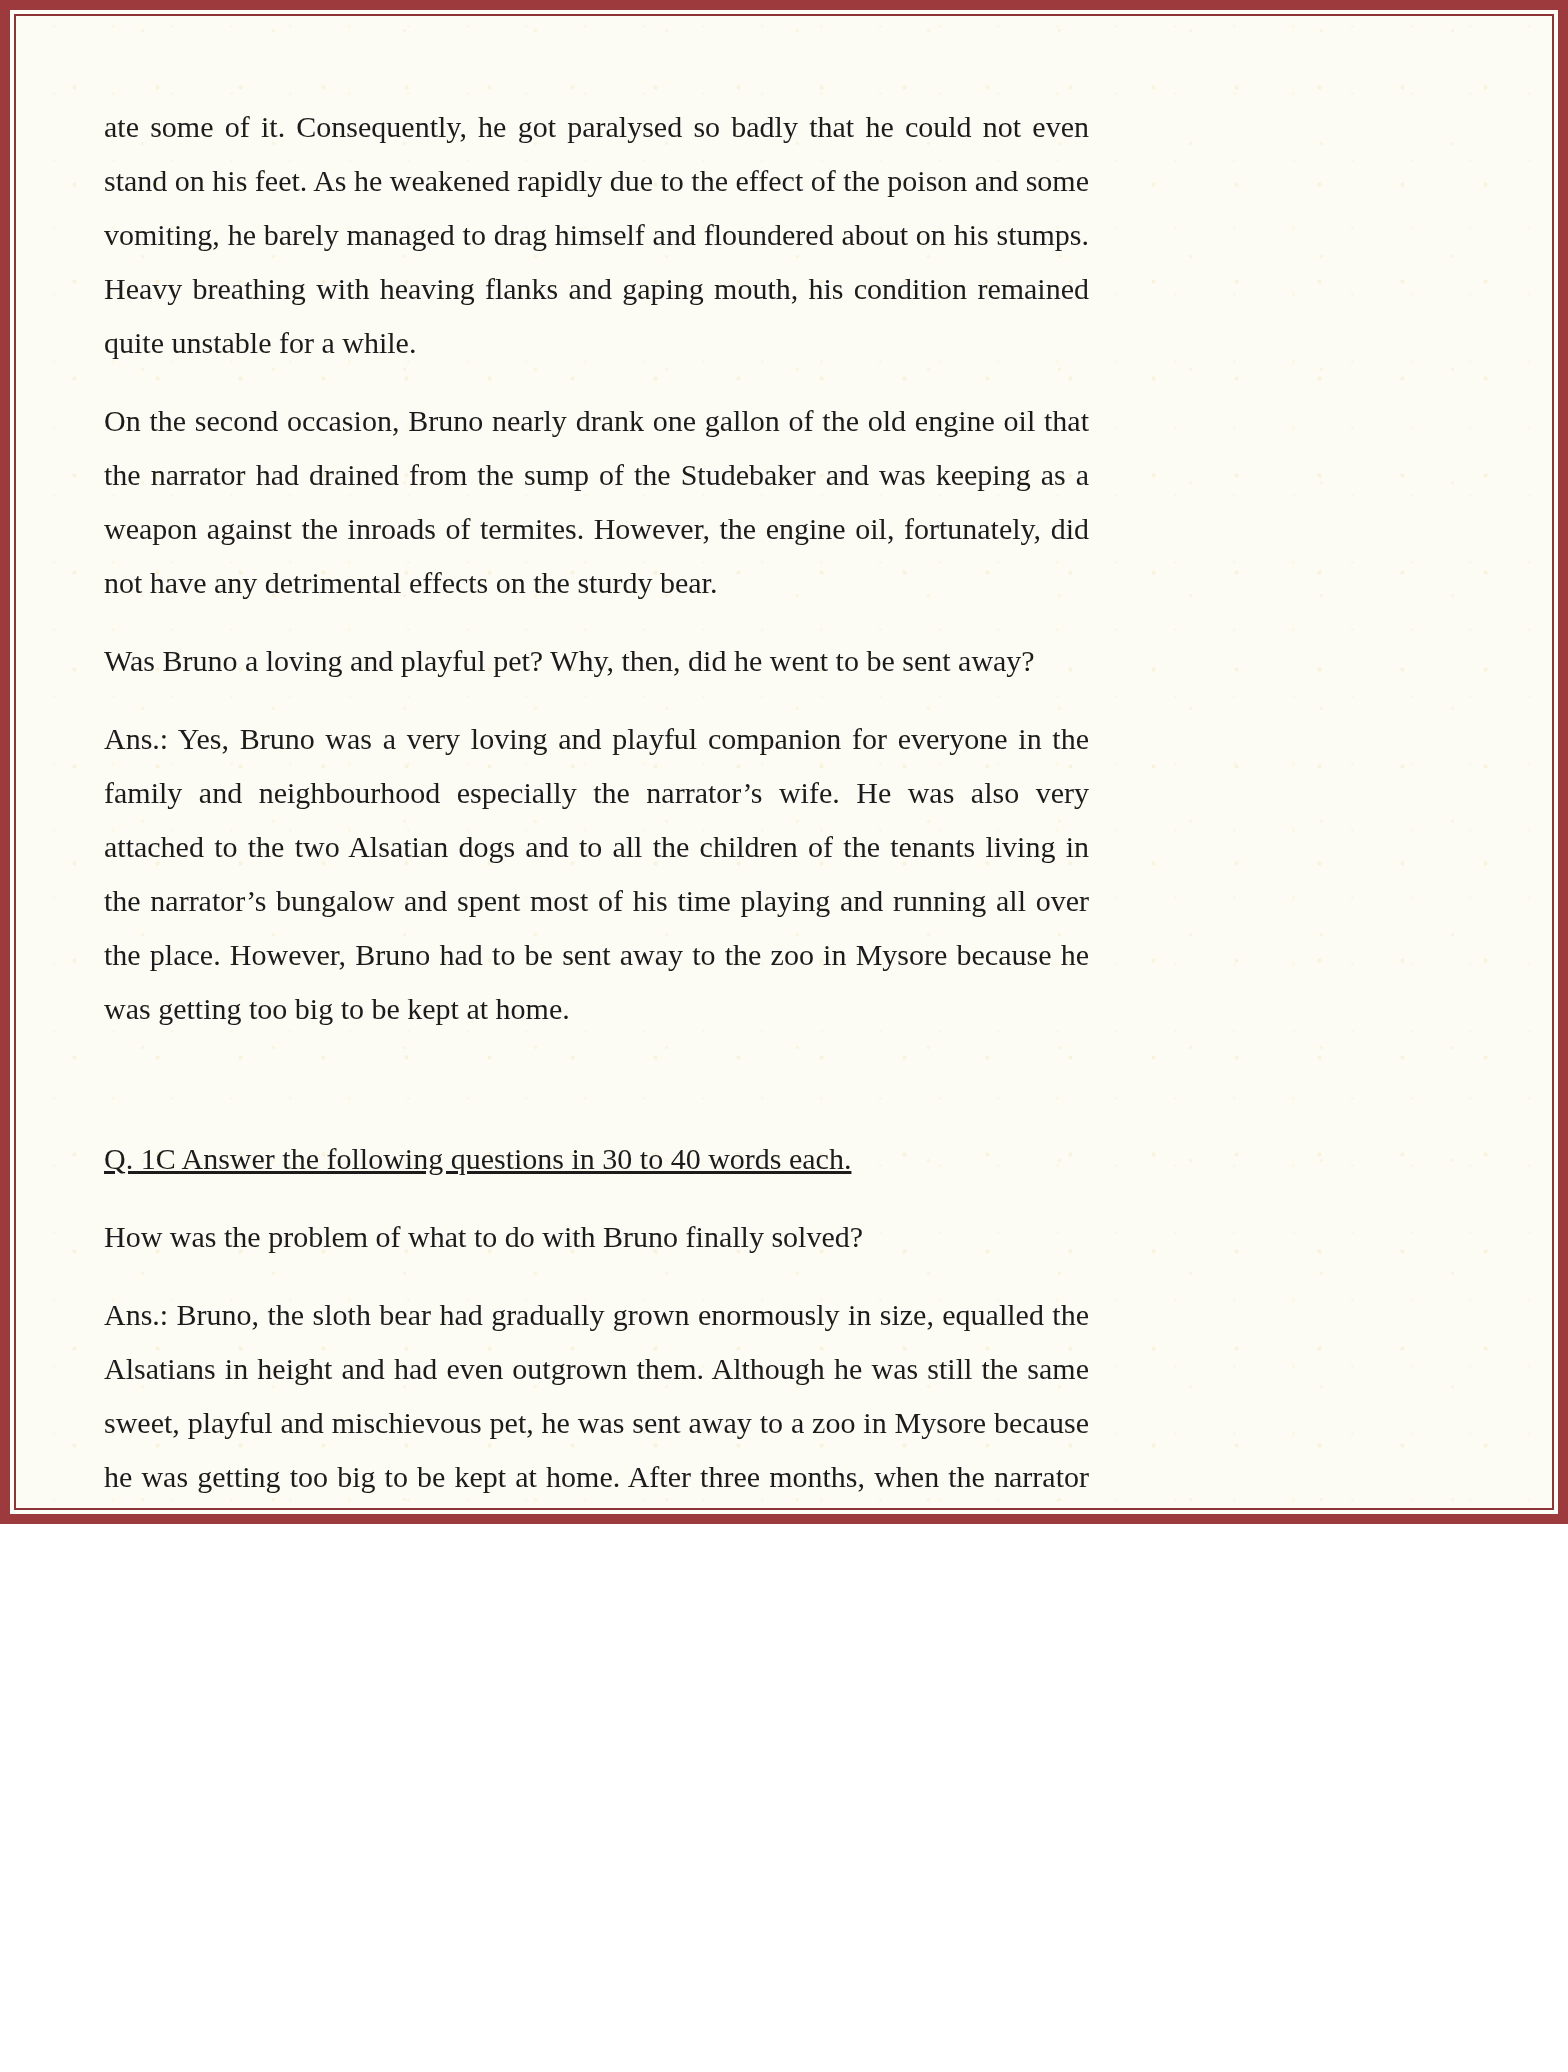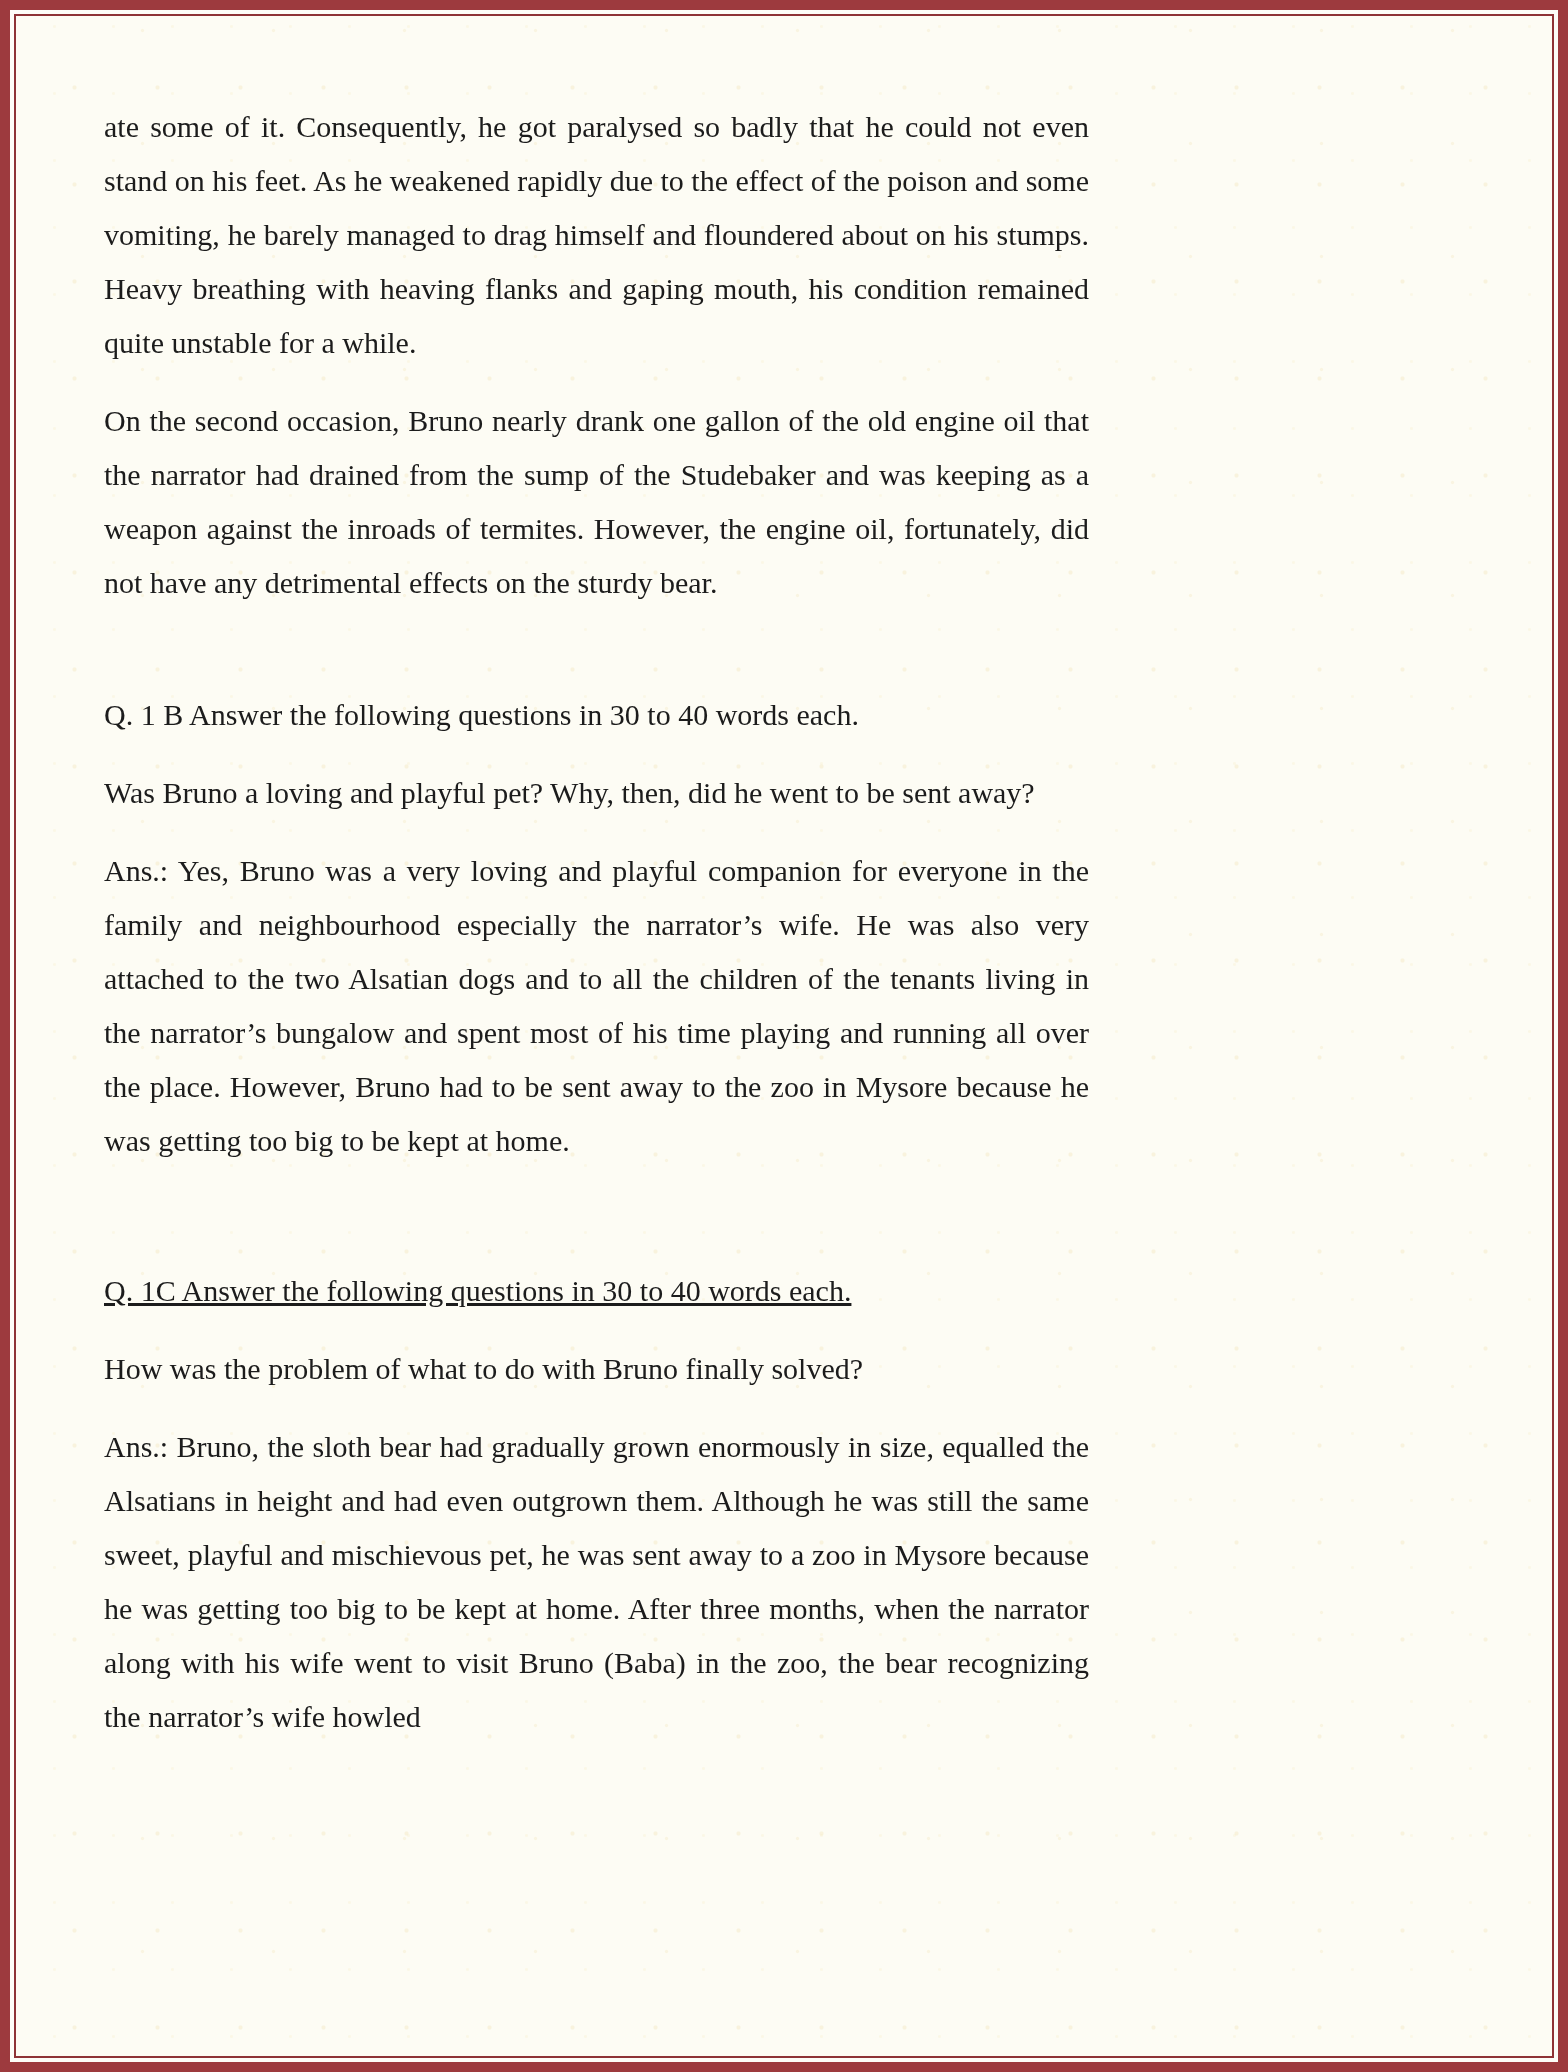"ate some of it. Consequently," .page-frame { height: 2072px -> 1524px }
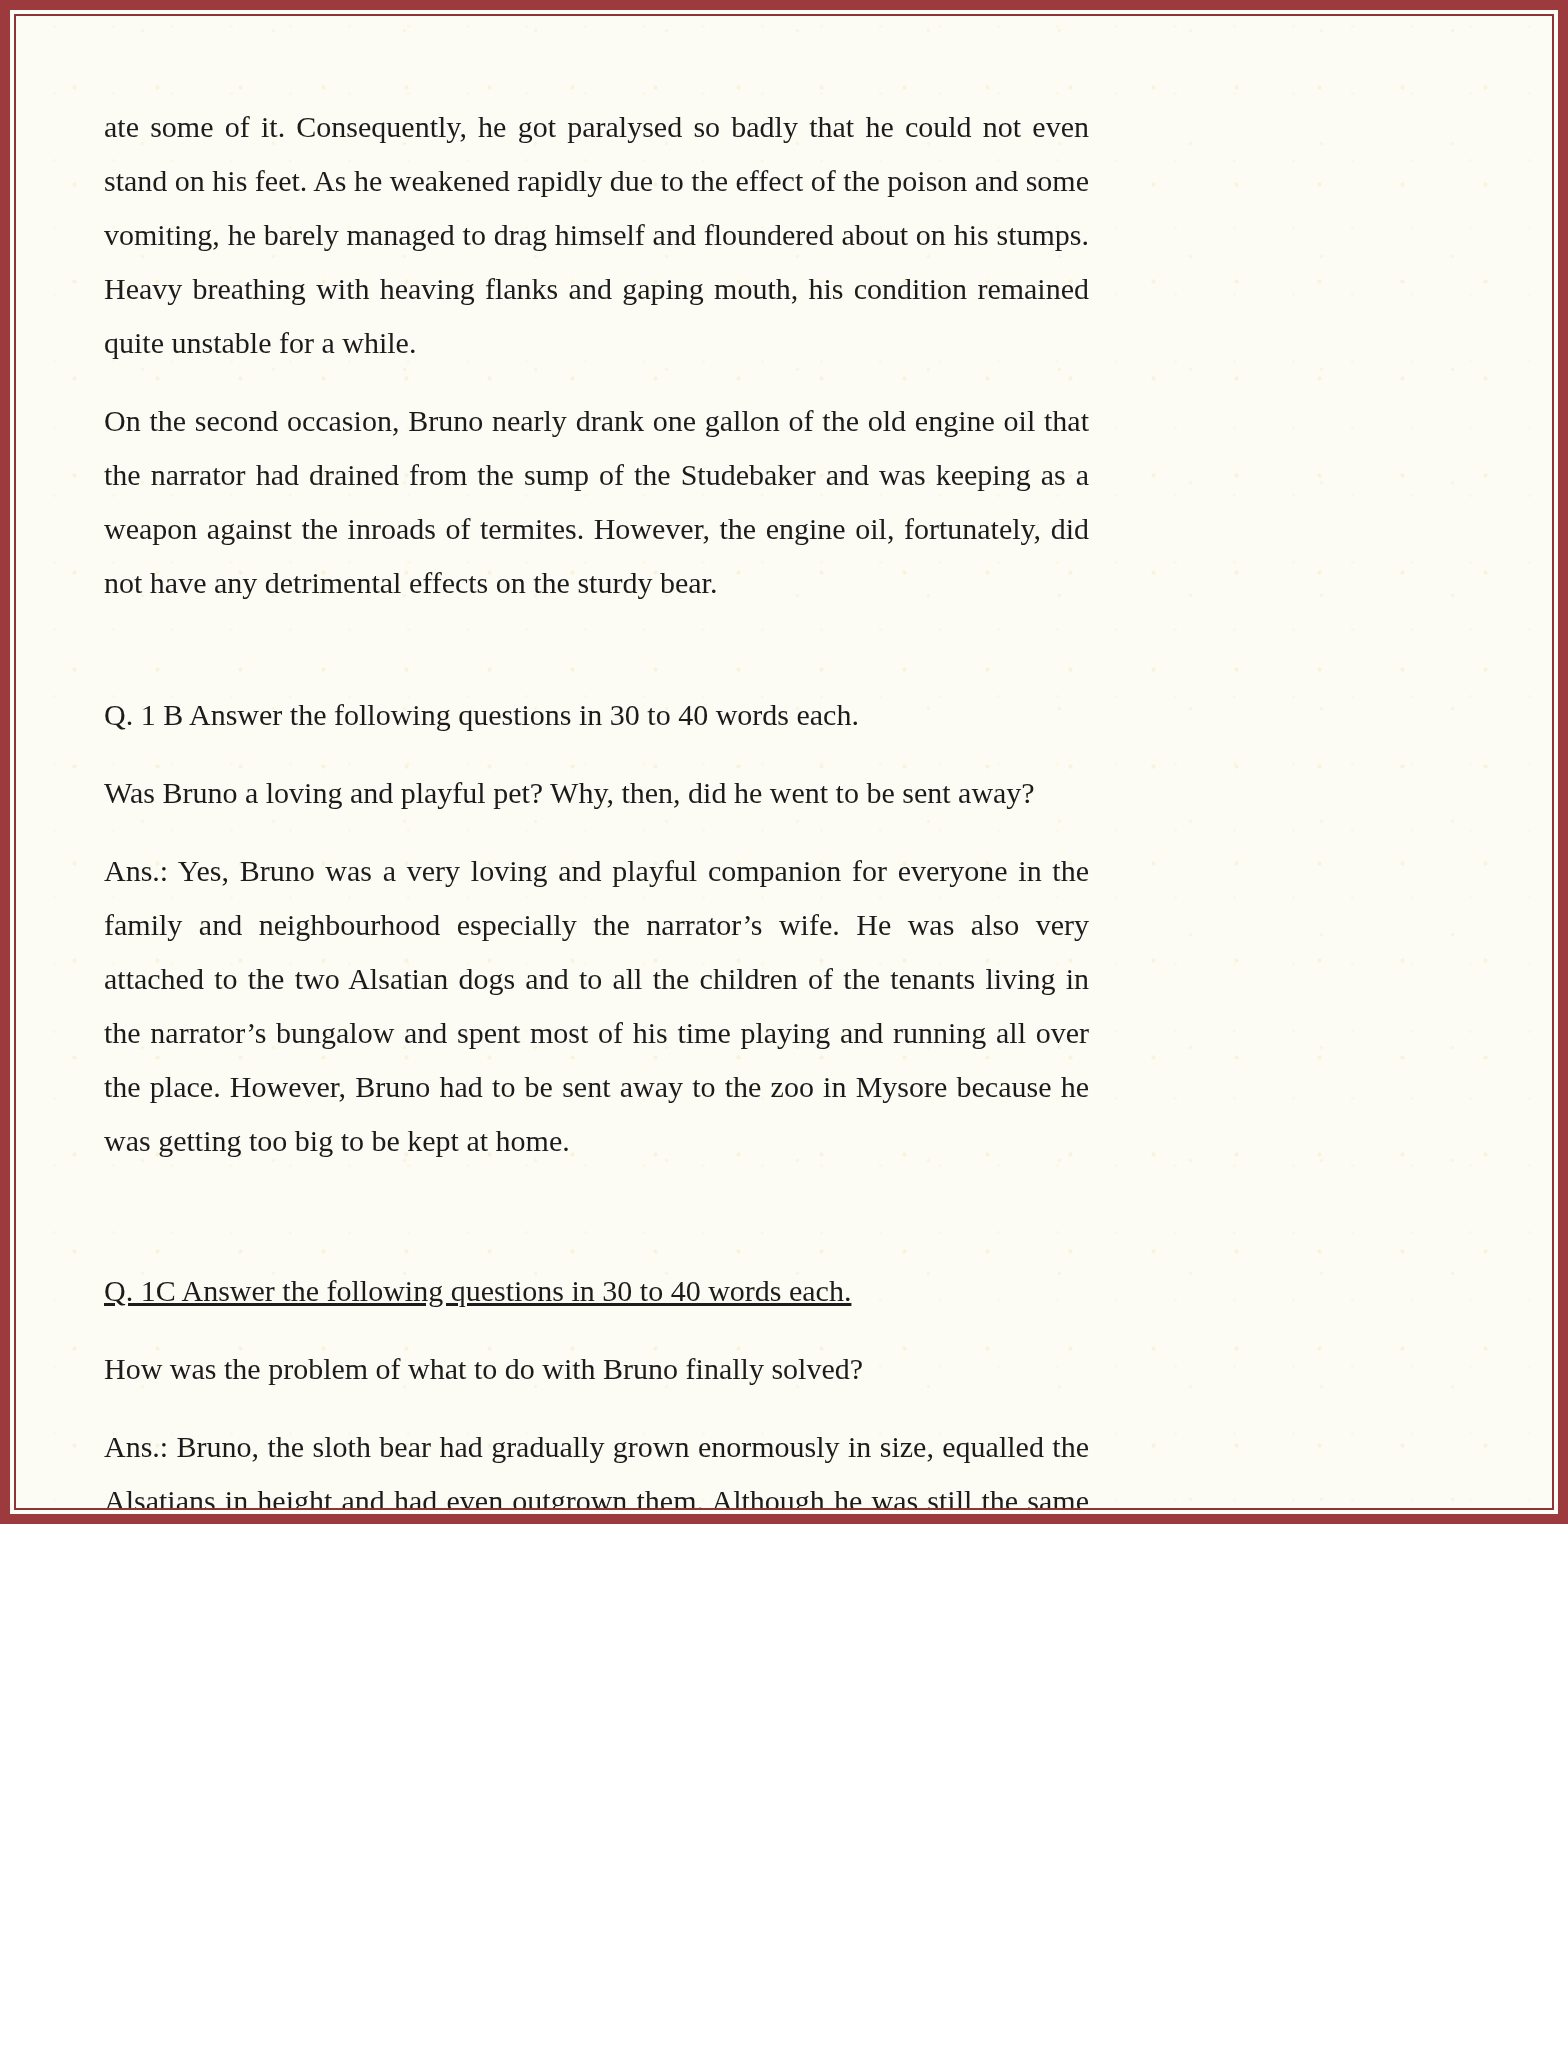"Q. 1 B Answer the" p.qheading { html: <p>Q. 1 B Answer the following questions in 30 to 40 words each.</p> -> none }
